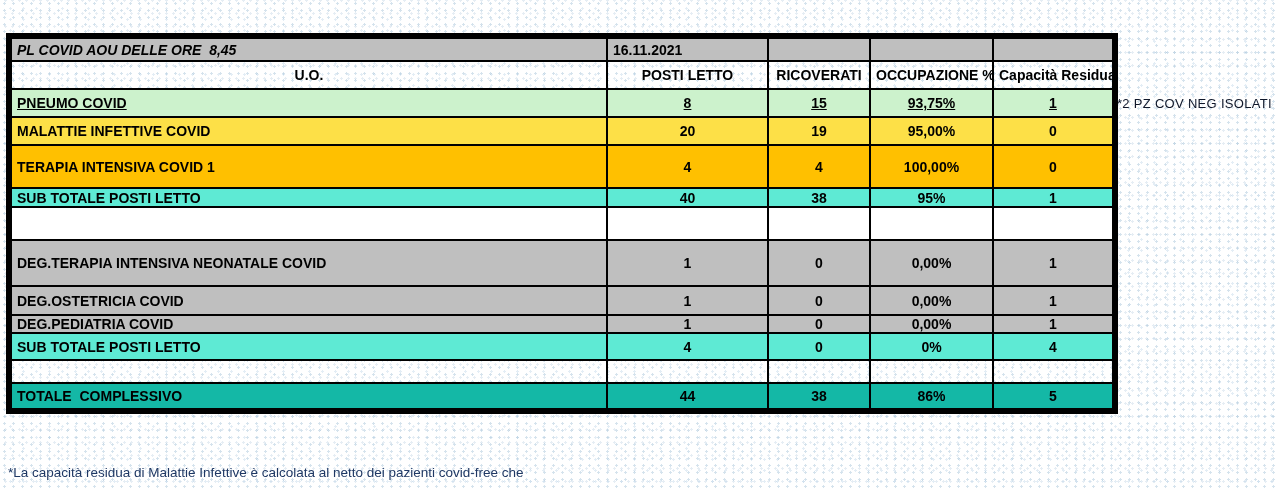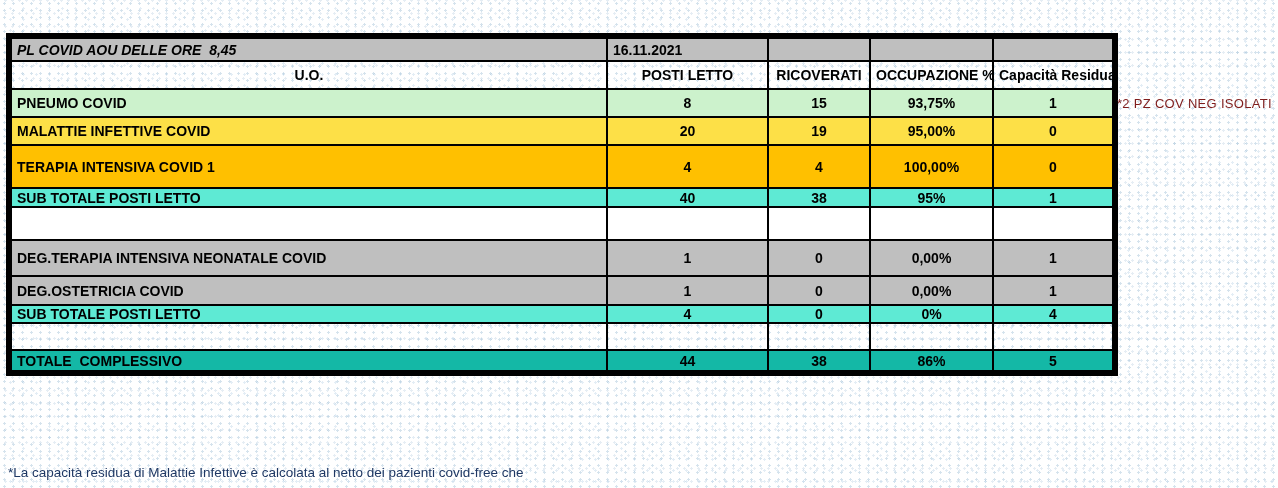"PNEUMO COVID" #covid-table tbody tr:nth-child(1) { text-decoration: none -> underline }
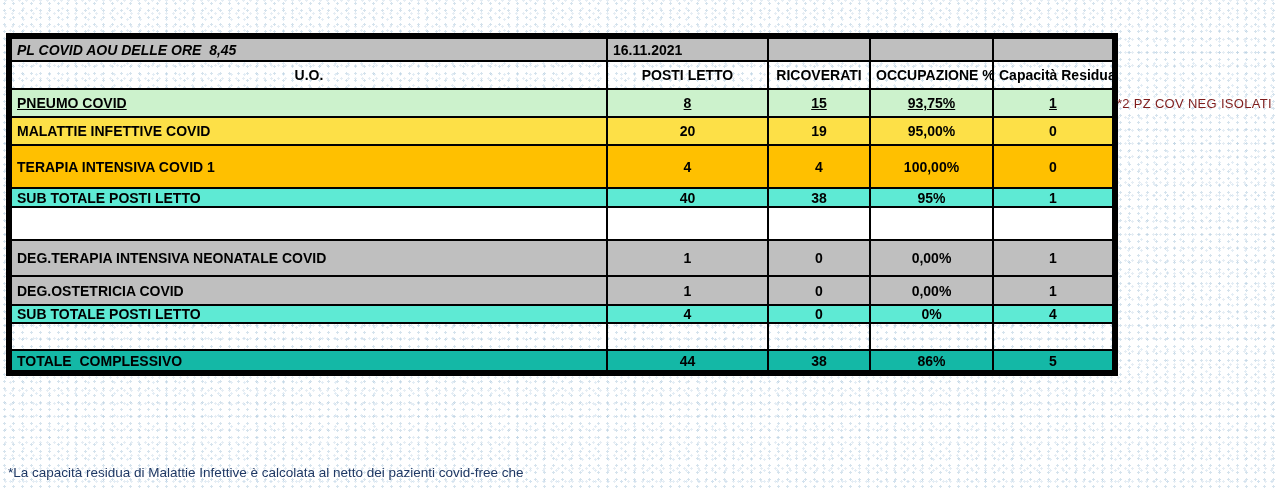"*2 PZ COV NEG ISOLATI" .side-note { color: #7f1d1d -> #0f172a }
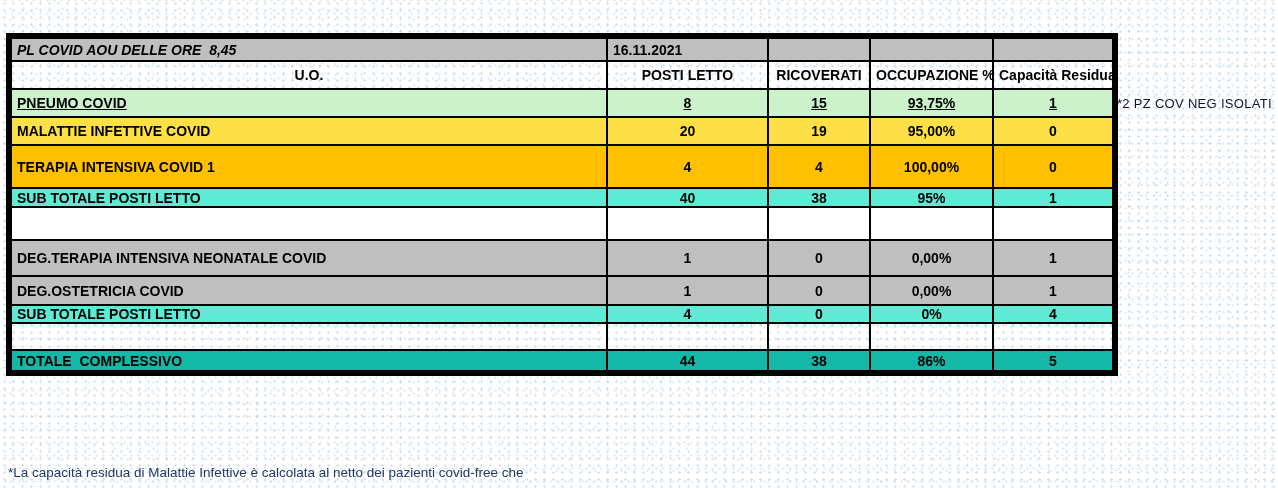"DEG.TERAPIA INTENSIVA NEONATALE COVID" #covid-table tbody tr:nth-child(6) { height: 36px -> 46px }
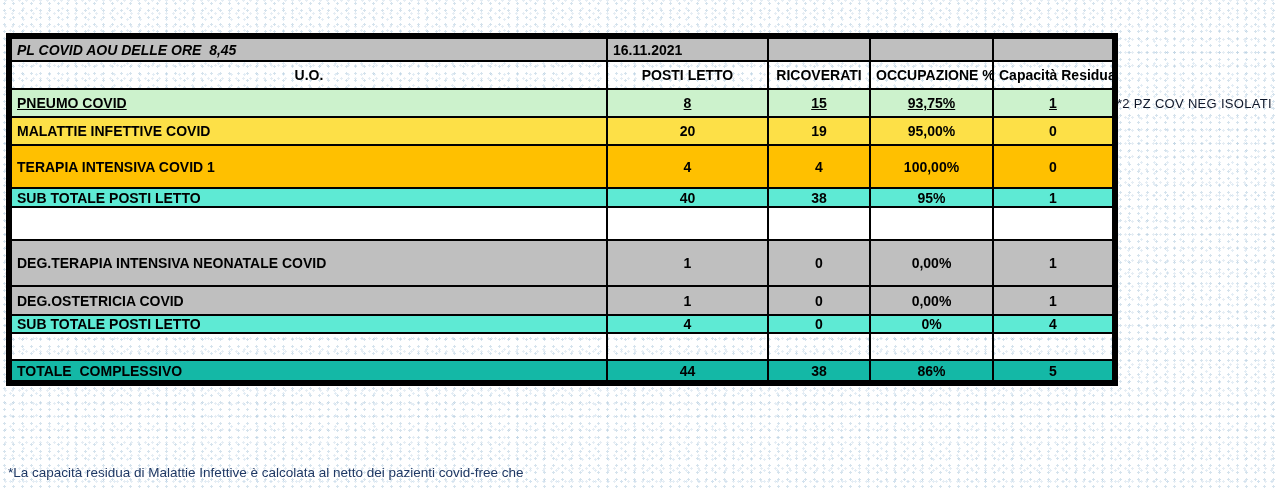"DEG.PEDIATRIA COVID" tr.row-gray { html: none -> <tr> <td>DEG.PEDIATRIA COVID</td> <td>1</td> <td>0</td> <td>0,00%</td> <td>1</td> </tr> }
